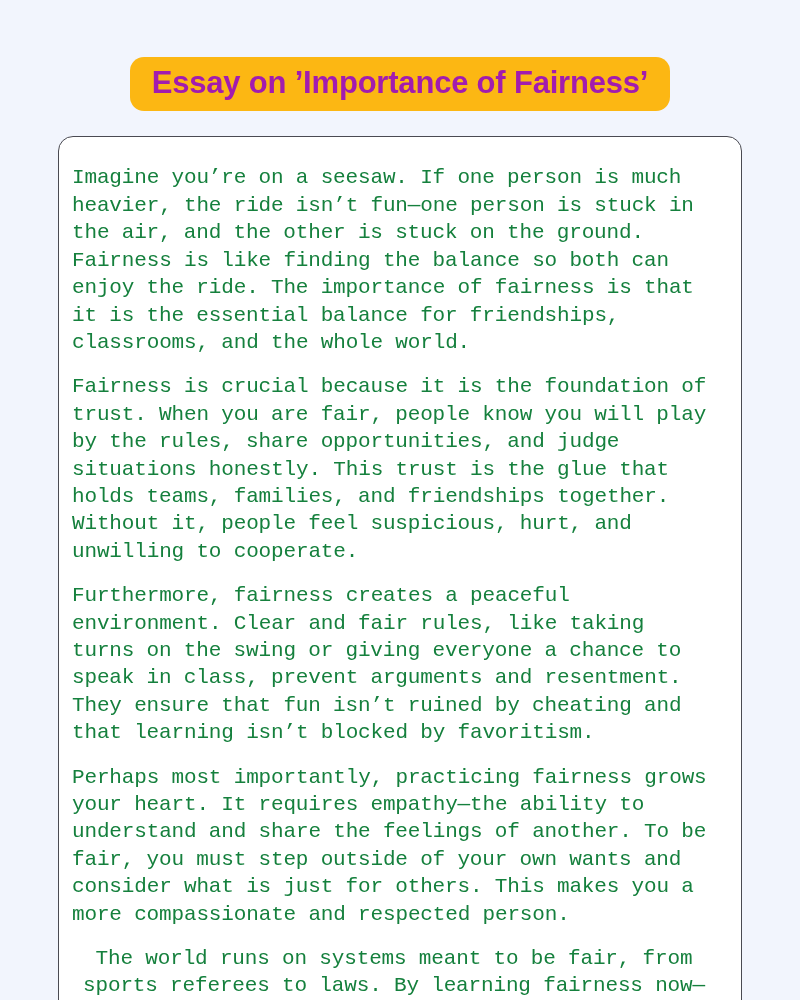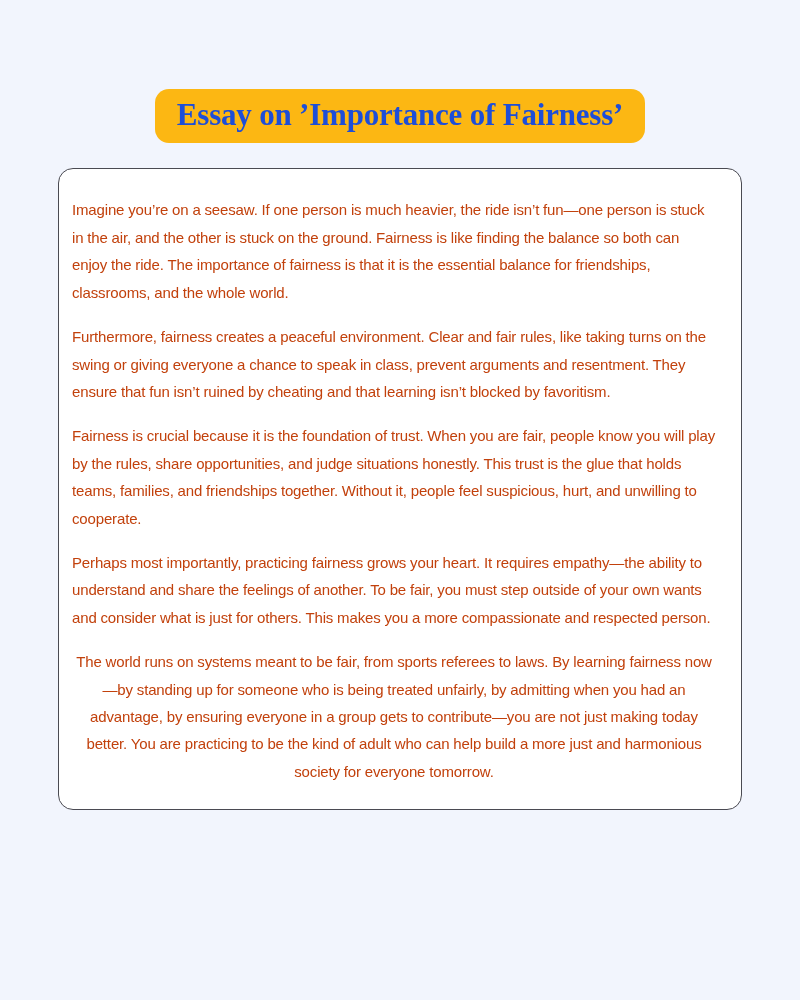"Essay on ’Importance of Fairness’" .title-pill { color: #1d4ed8 -> #a21caf; font-family: Liberation Serif, serif -> Liberation Sans, sans-serif; margin-top: 32px -> none }
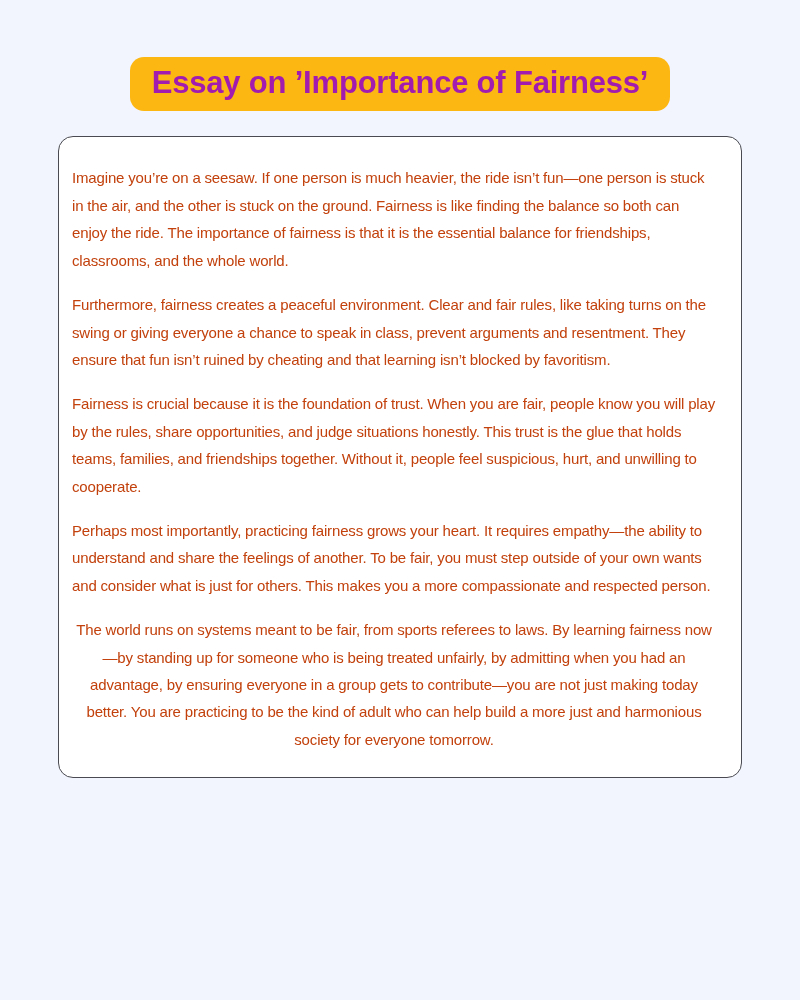"Imagine you’re on a seesaw." .para { color: #c2410c -> #15803d; font-family: Liberation Sans, sans-serif -> Liberation Mono, monospace; font-size: 15px -> 21px }
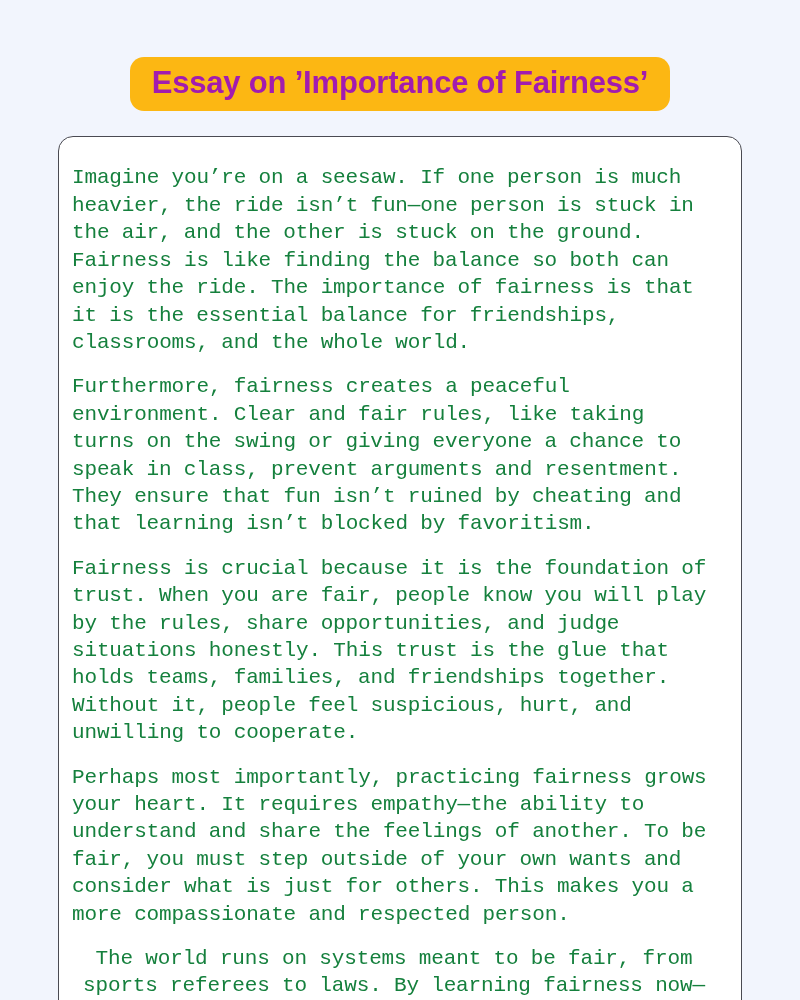"Furthermore, fairness creates a peaceful" p.para { order: before "Fairness is crucial because it" -> after "Fairness is crucial because it" }
